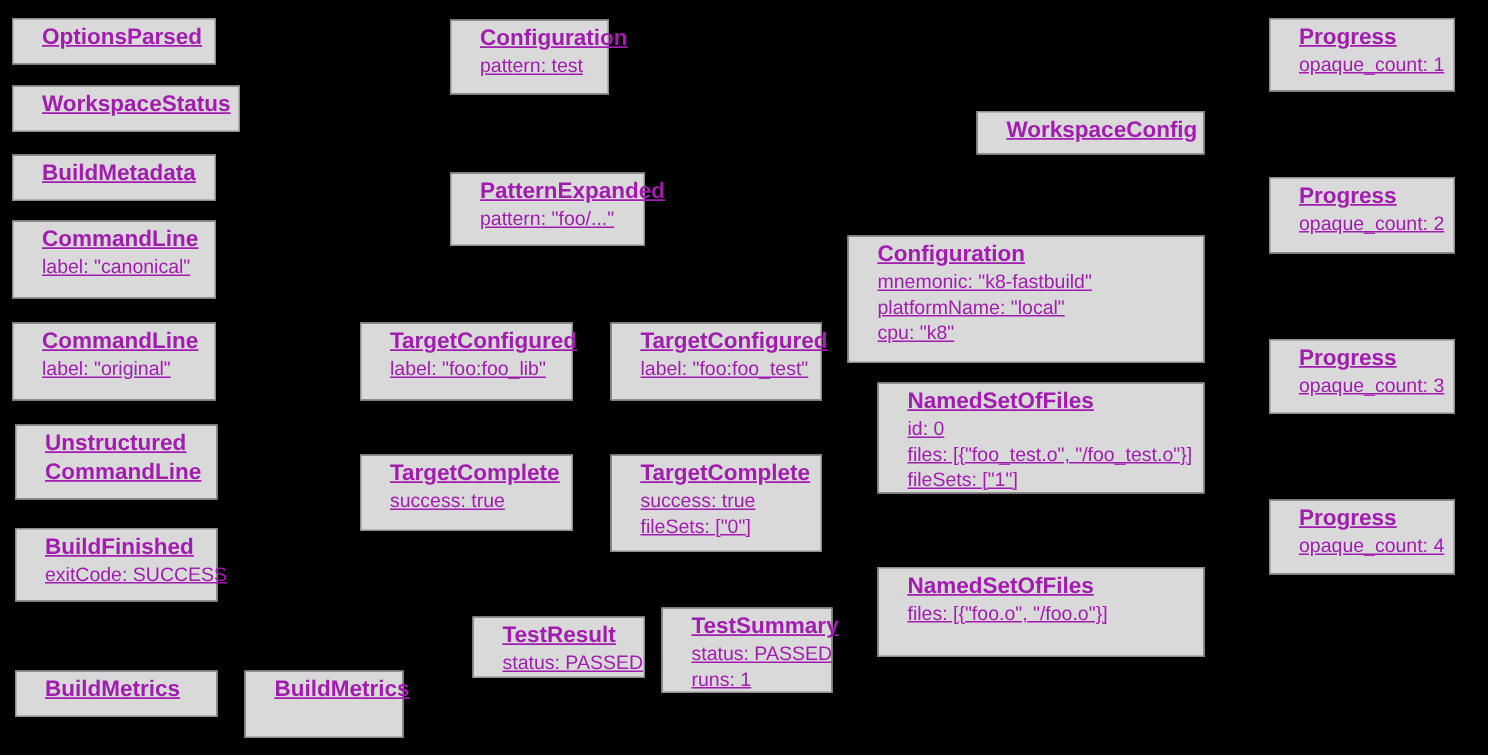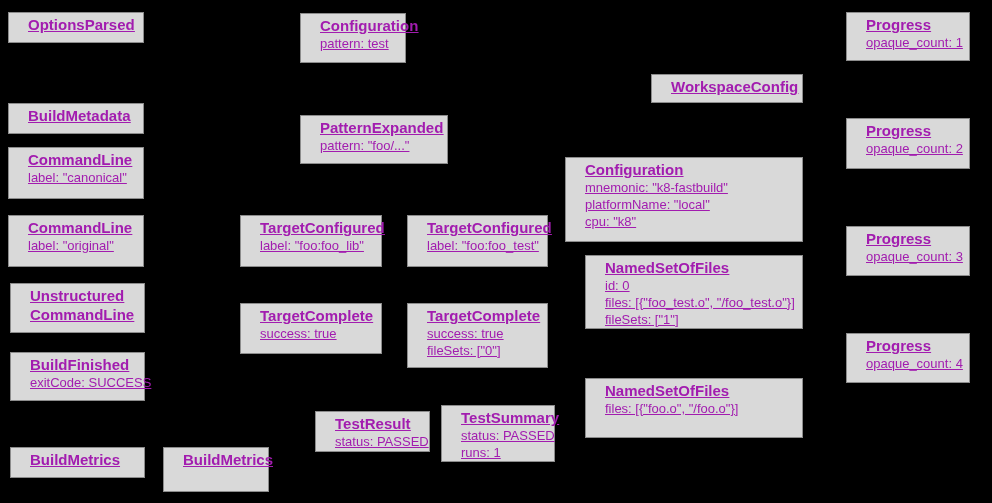"WorkspaceStatus" div.node { html: none -> <div> <div>WorkspaceStatus</div> </div> }
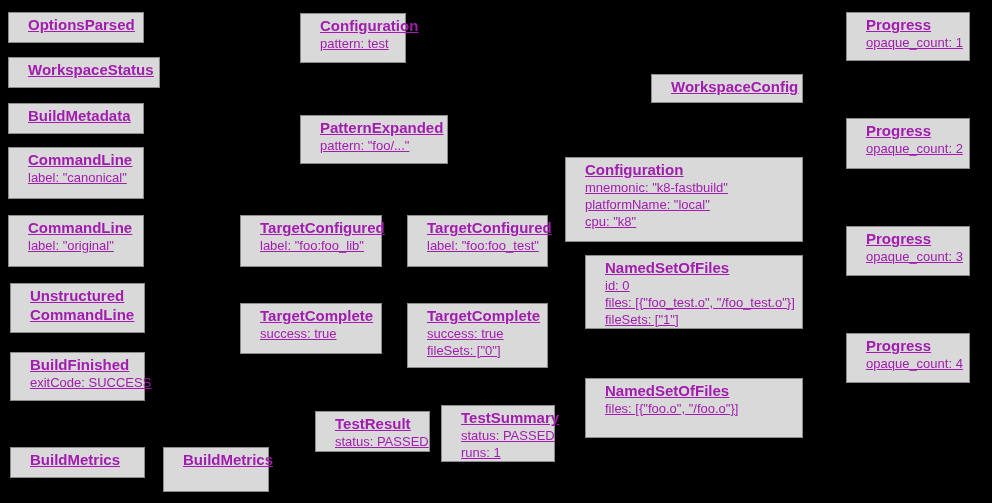"PatternExpanded" div.node { width: 148px -> 130px }
